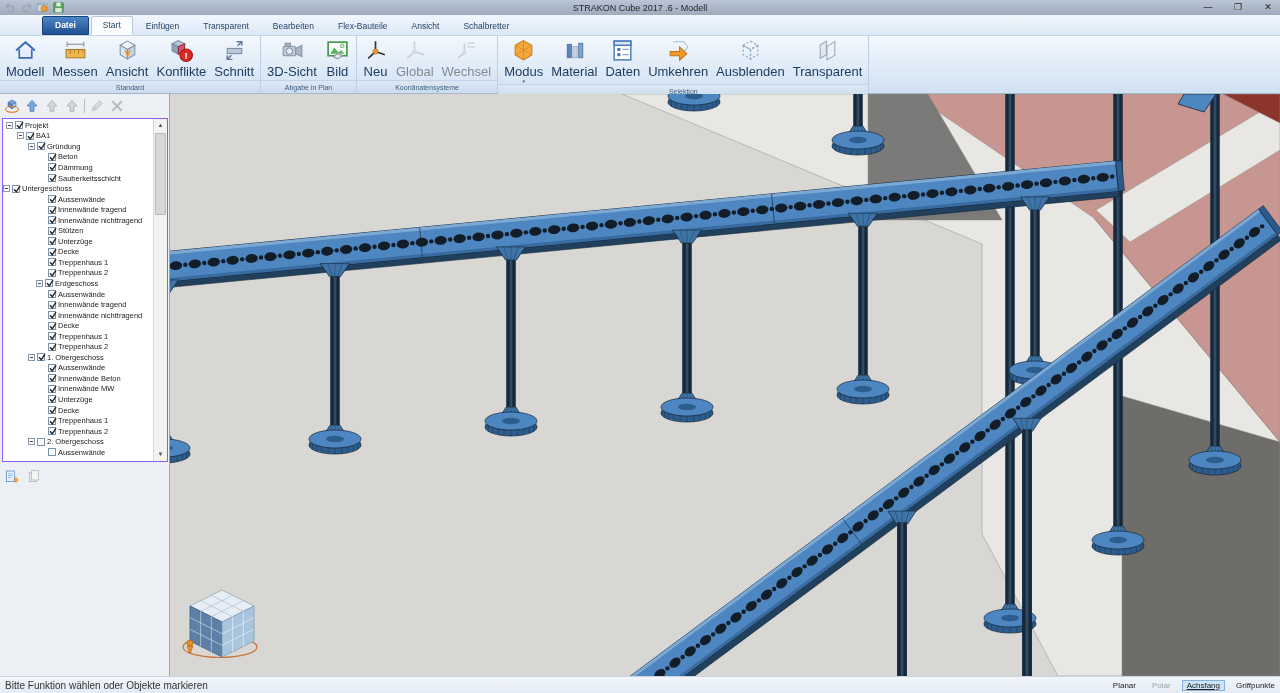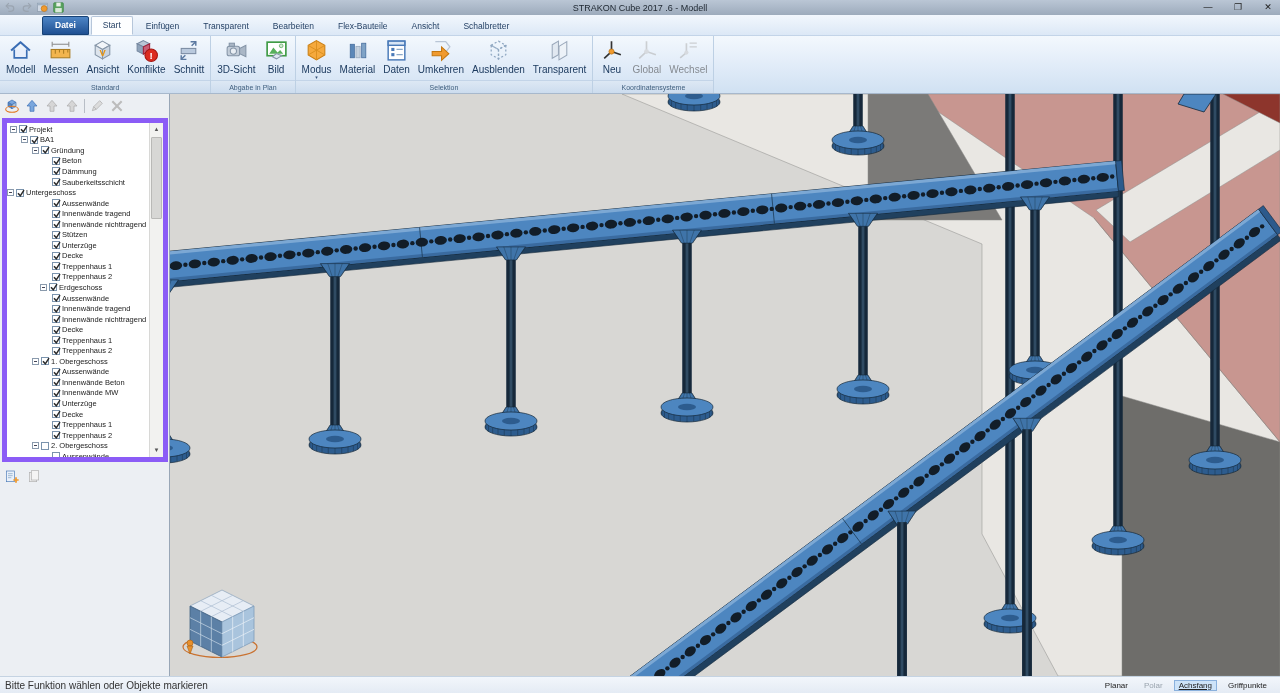"Modell" .rbtn .rlb { font-size: 10px -> 13px }
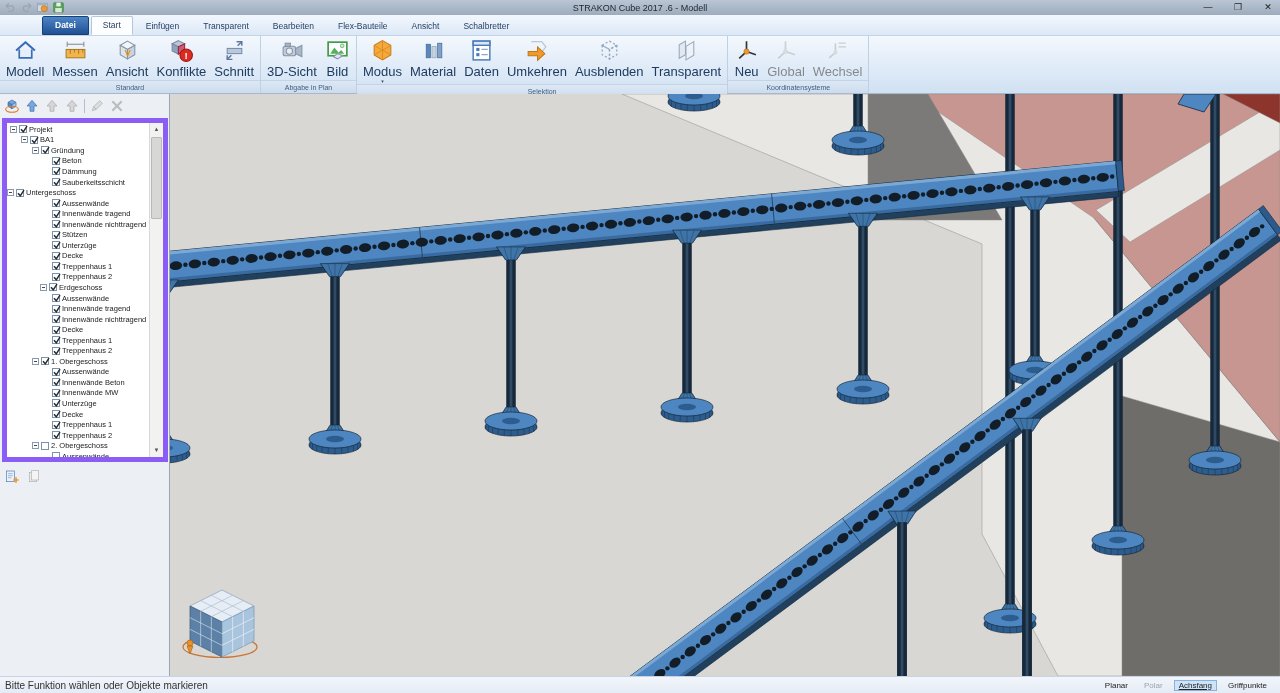"Modus" div.rgroup { order: before "Neu" -> after "Neu" }
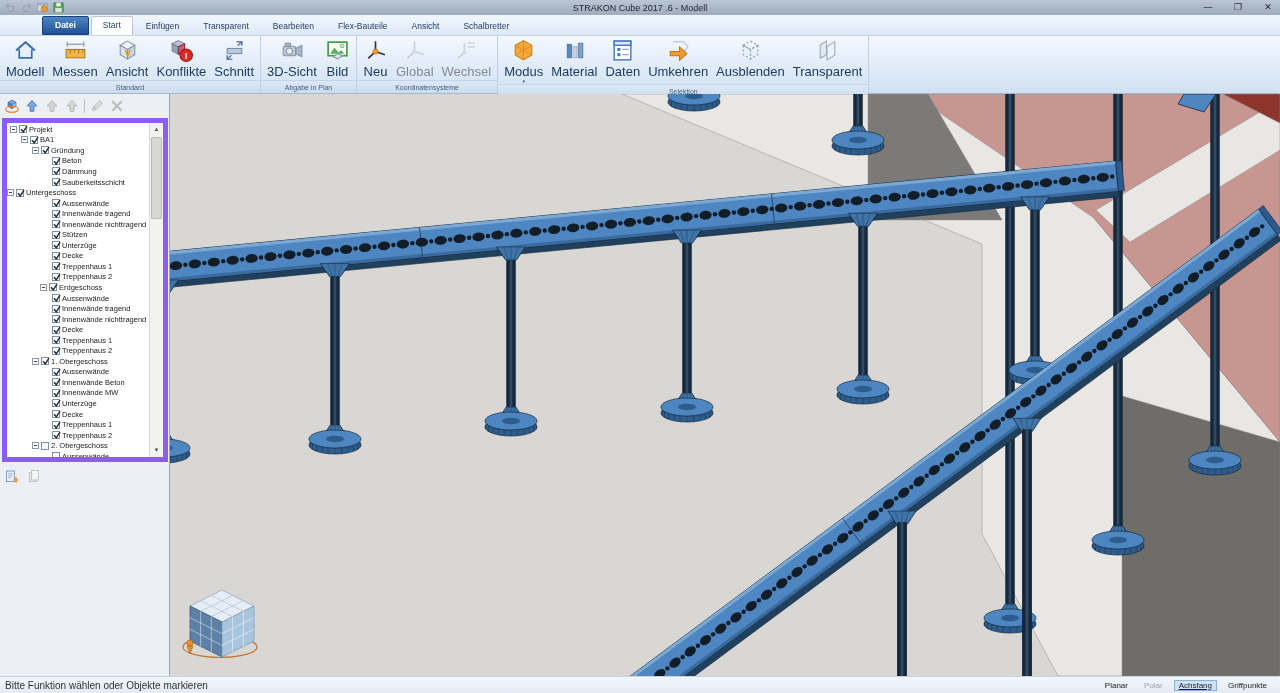"Projekt" .tree-box { border: 5px solid #8b5cf6 -> 1px solid #8b5cf6 }
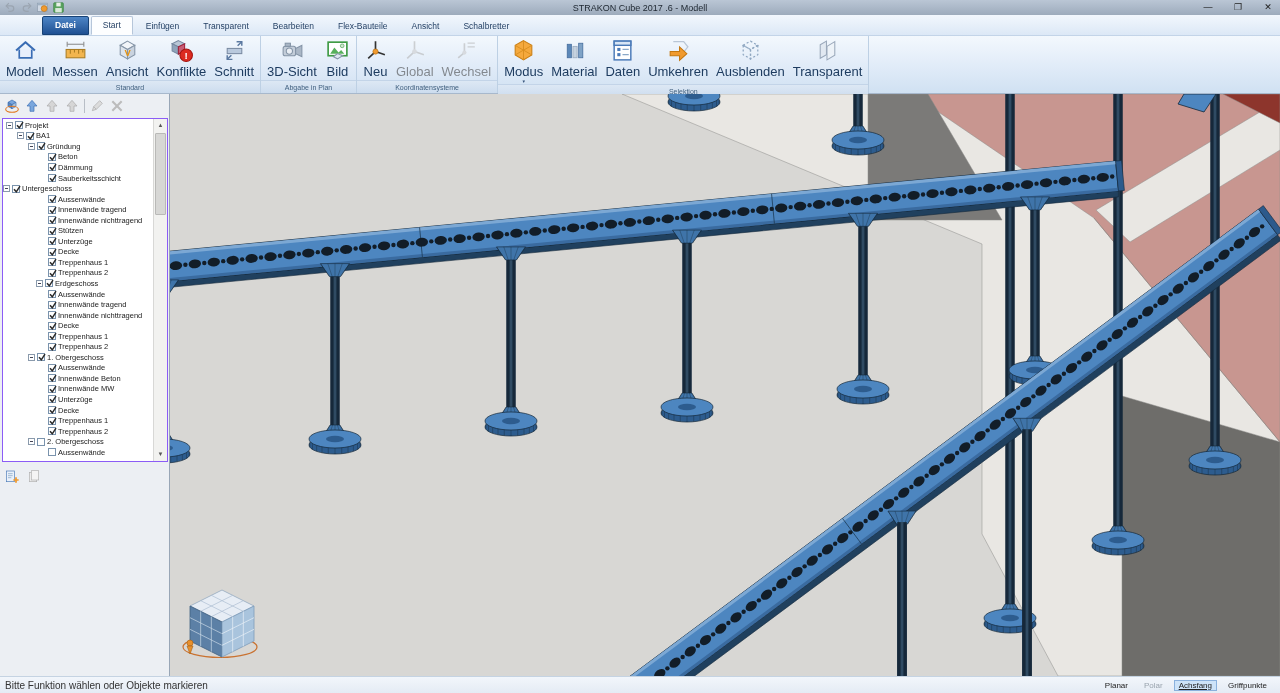"Planar" .tgls { margin-right: 8px -> none }
